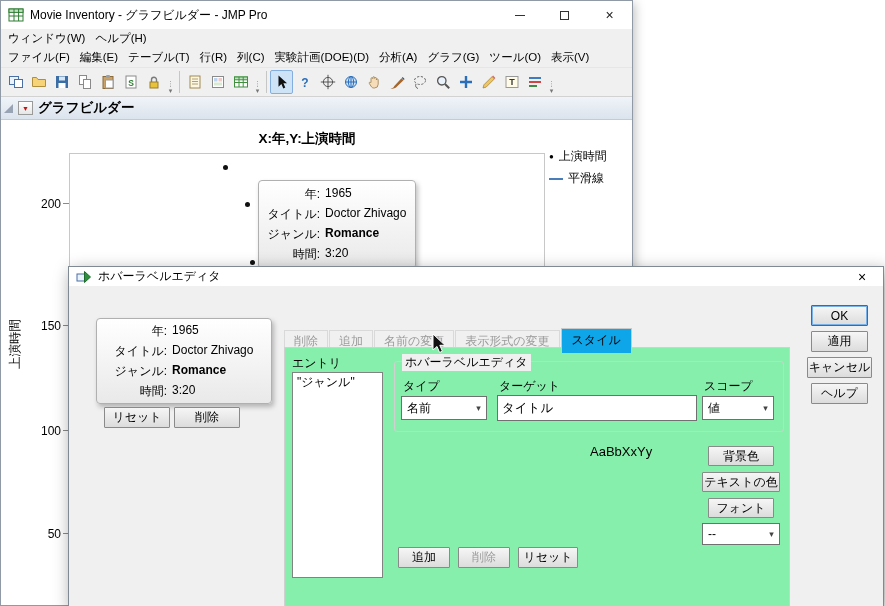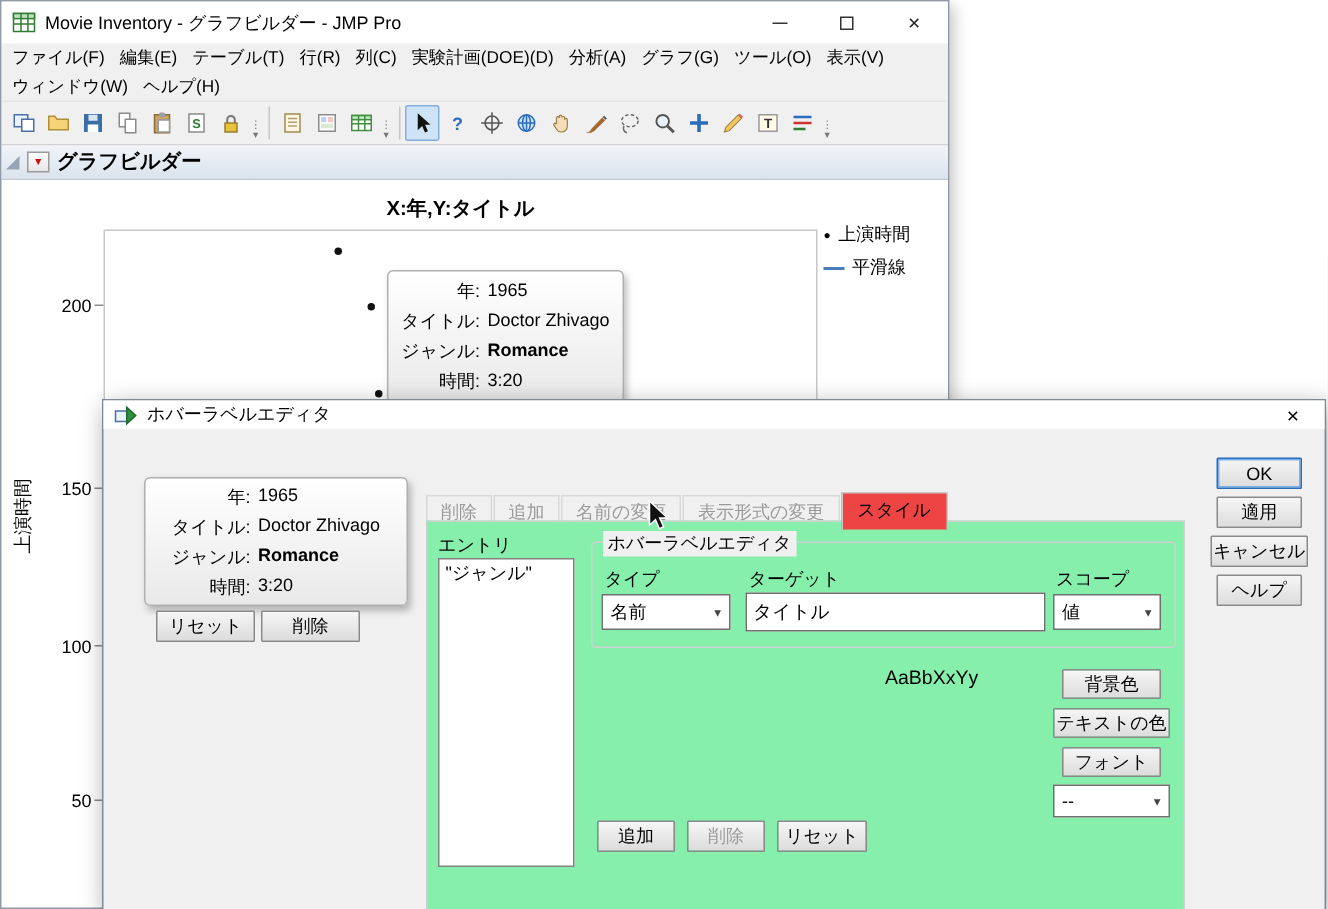"ファイル(F)" div.menu-row { order: before "ウィンドウ(W)" -> after "ウィンドウ(W)" }
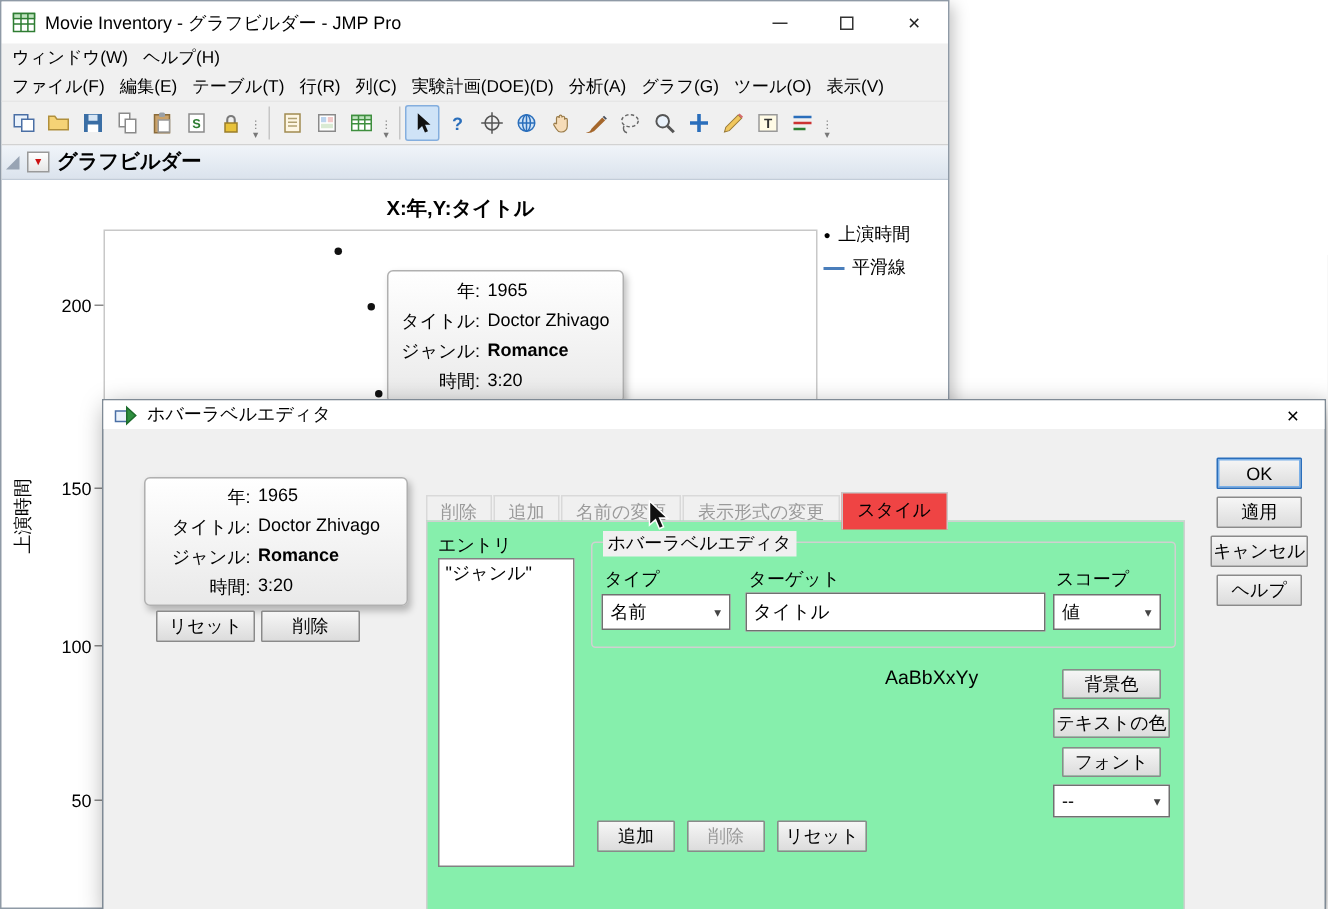"X:年,Y:タイトル" div.chart-title { text: ,Y:タイトル -> ,Y:上演時間 }
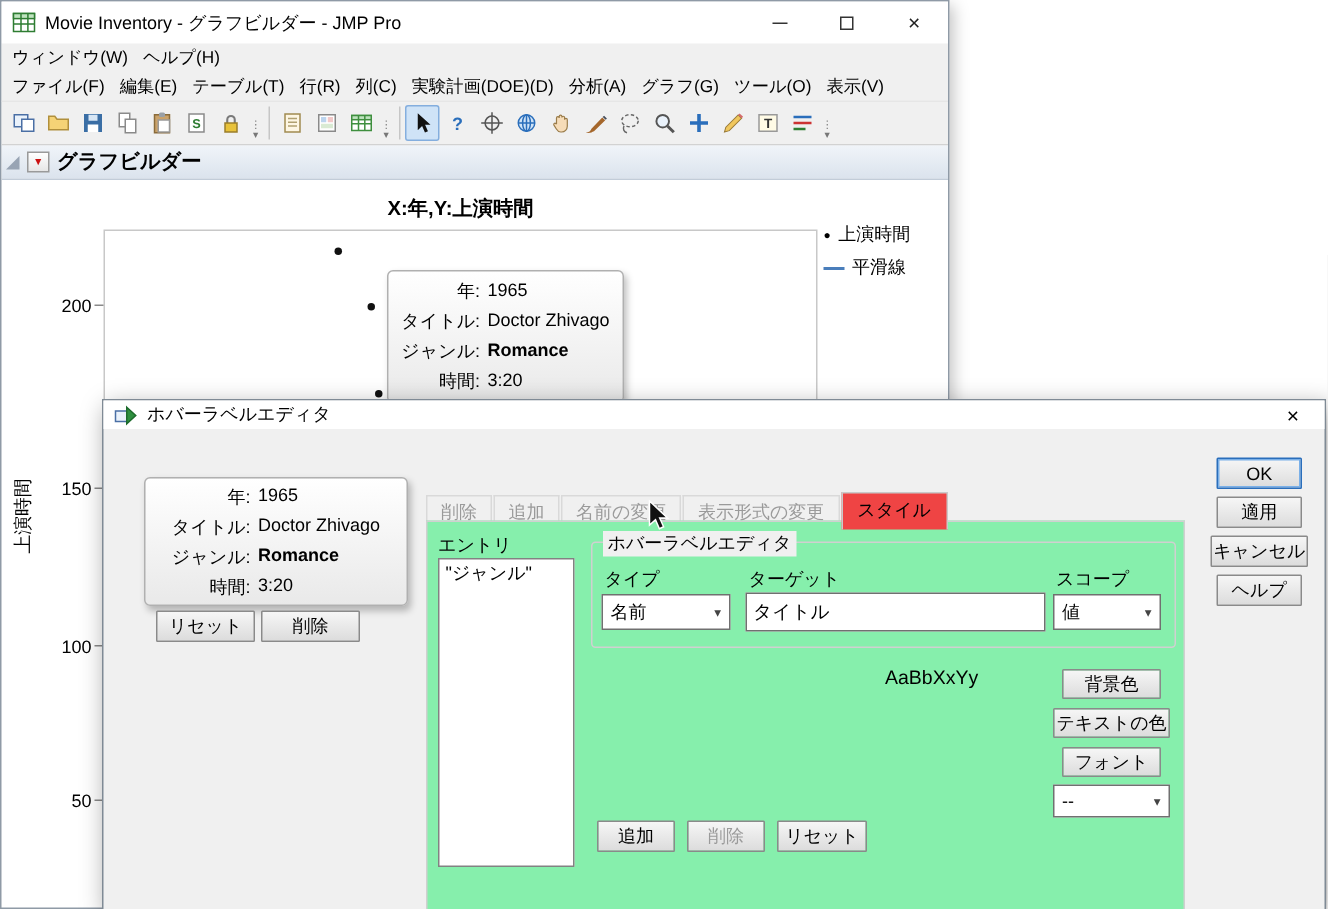"スタイル" .tab.active { background: #ef4444 -> #0ea5e9 }
